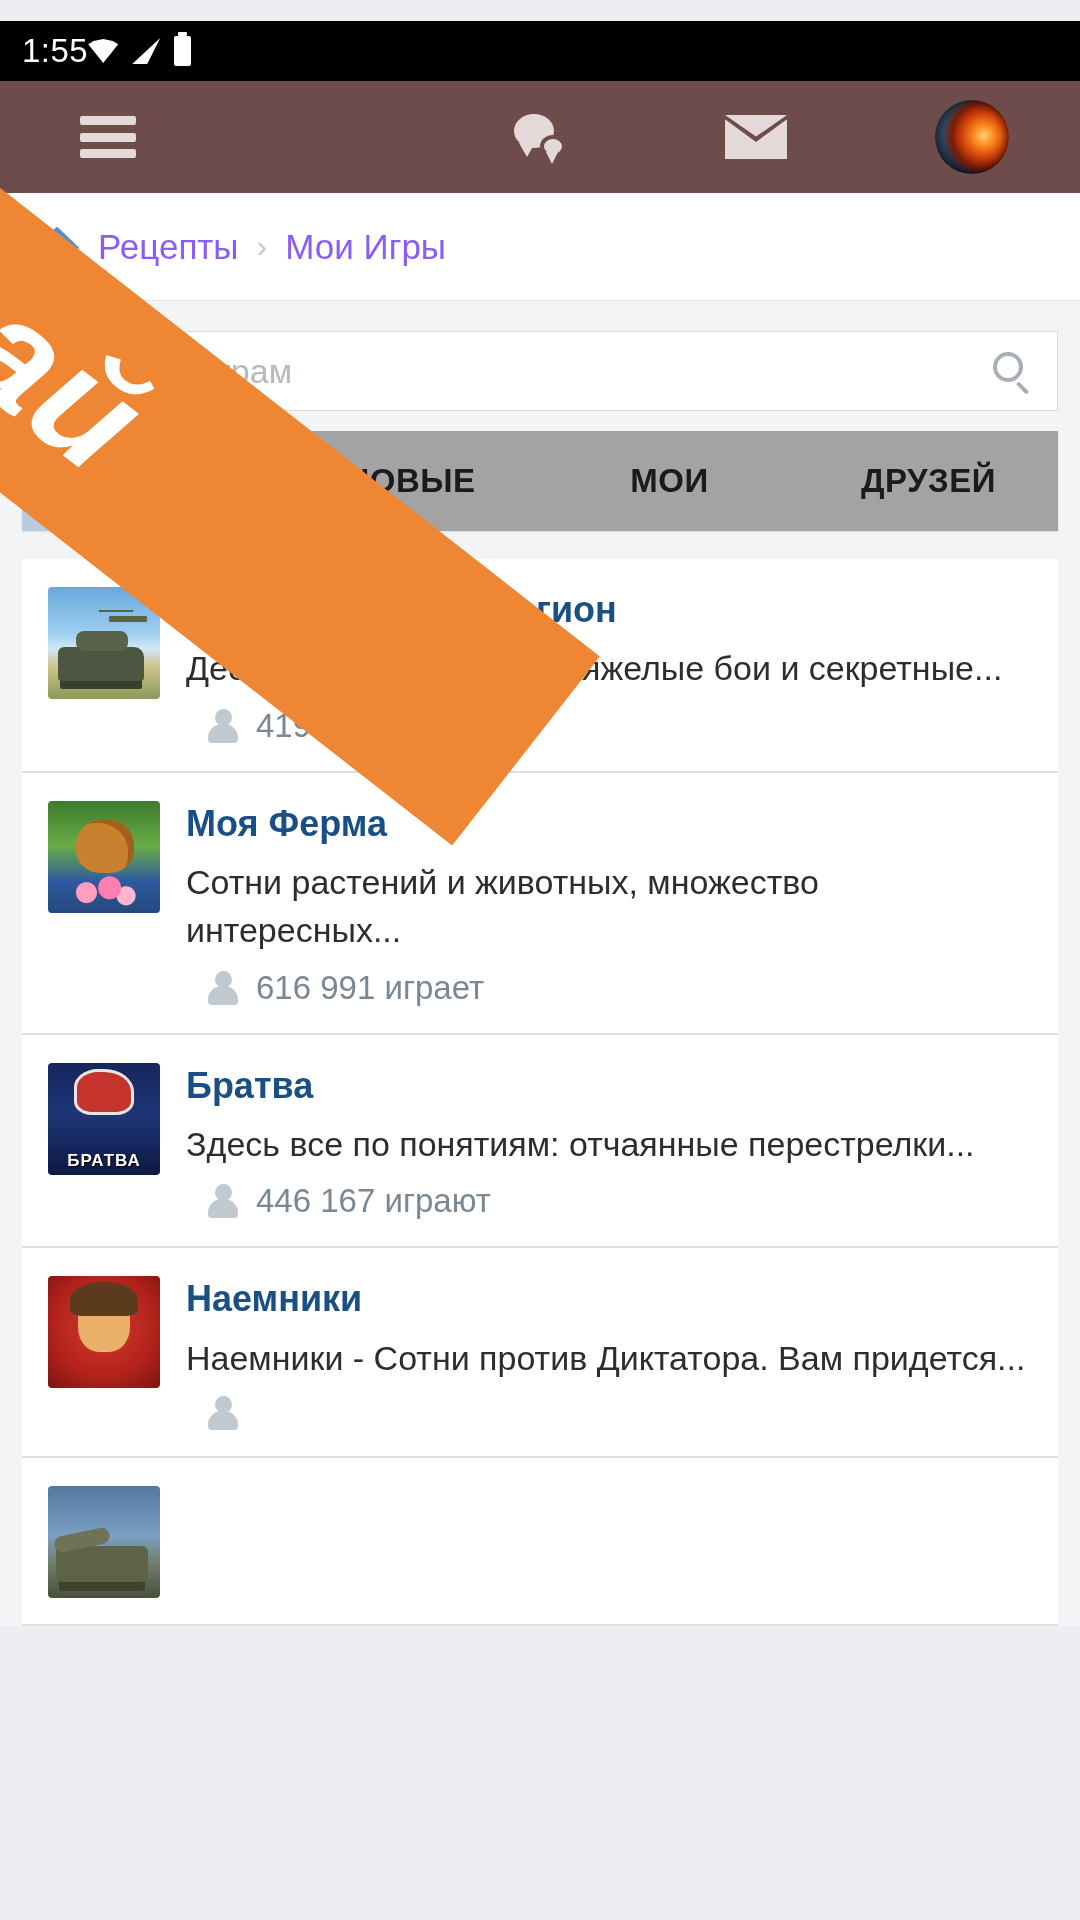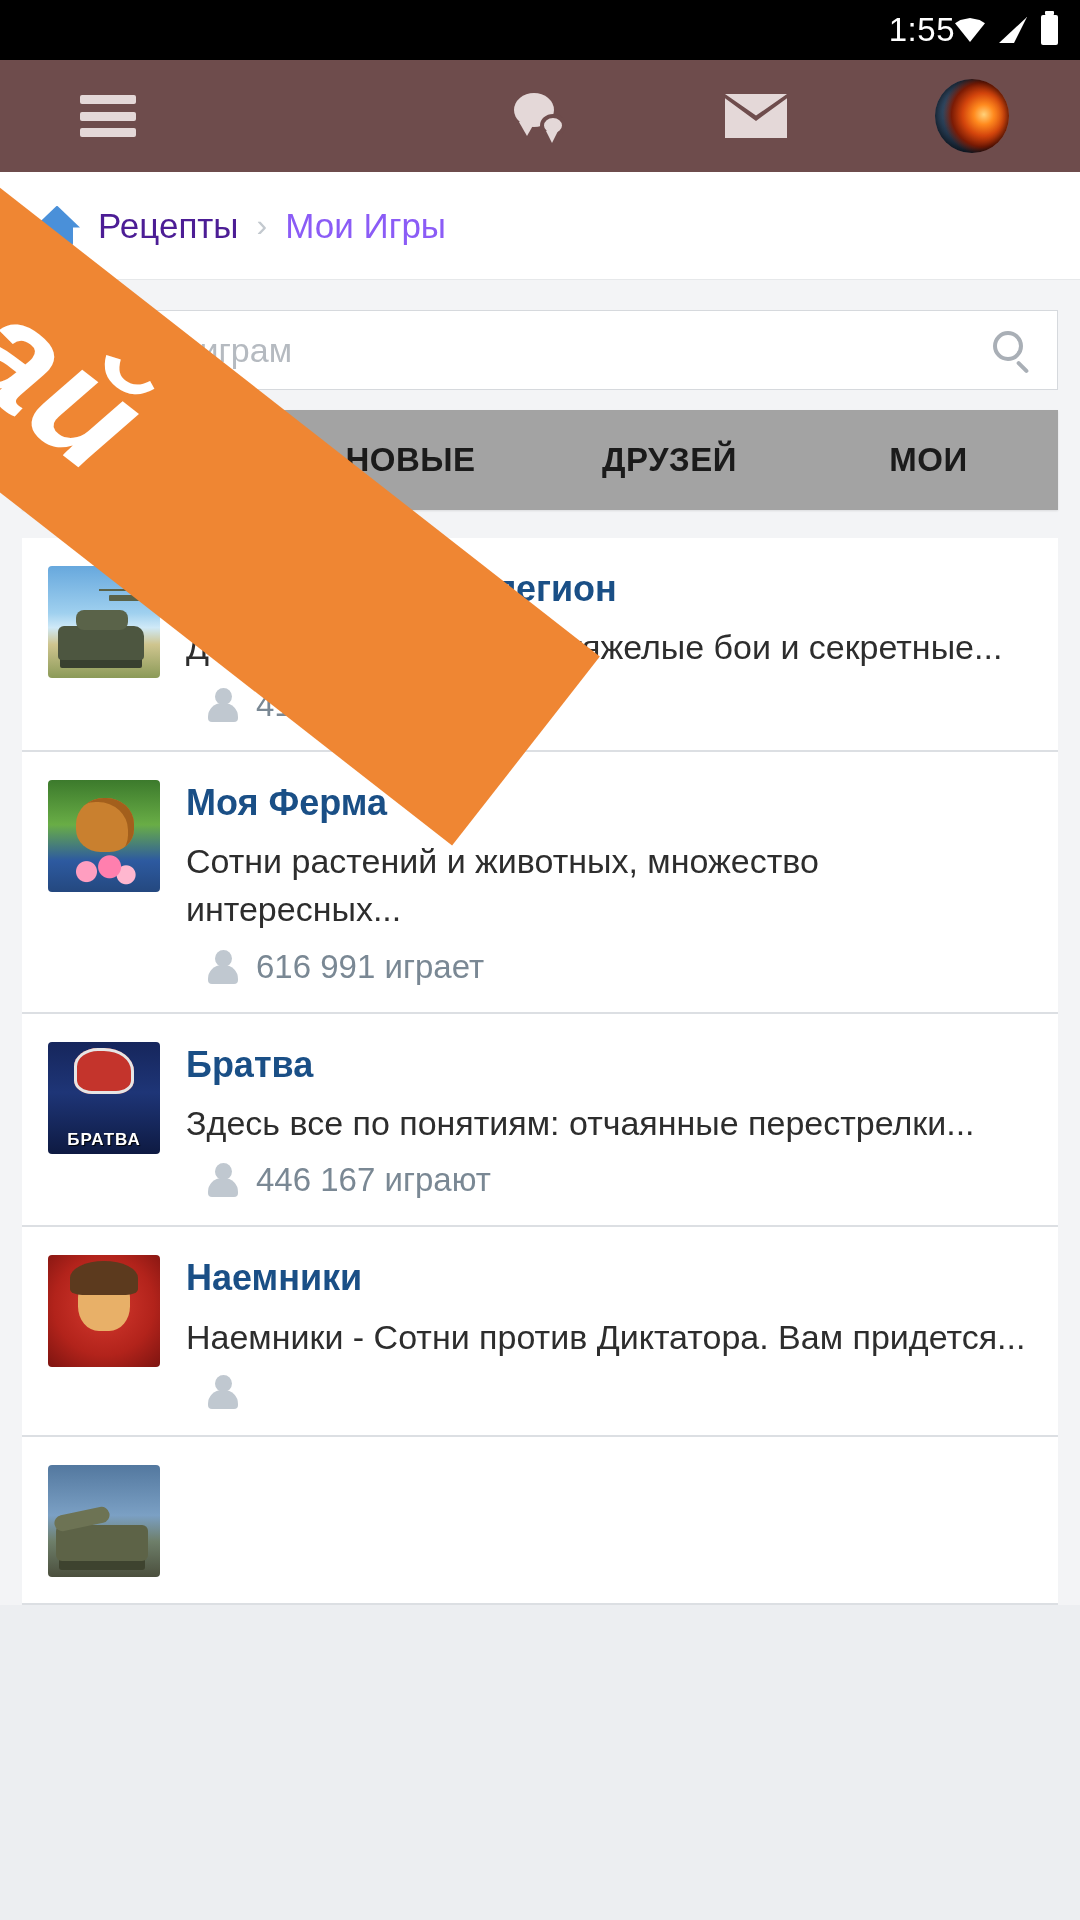"1:55" .statusbar { justify-content: flex-end -> flex-start; margin-top: none -> 21px }
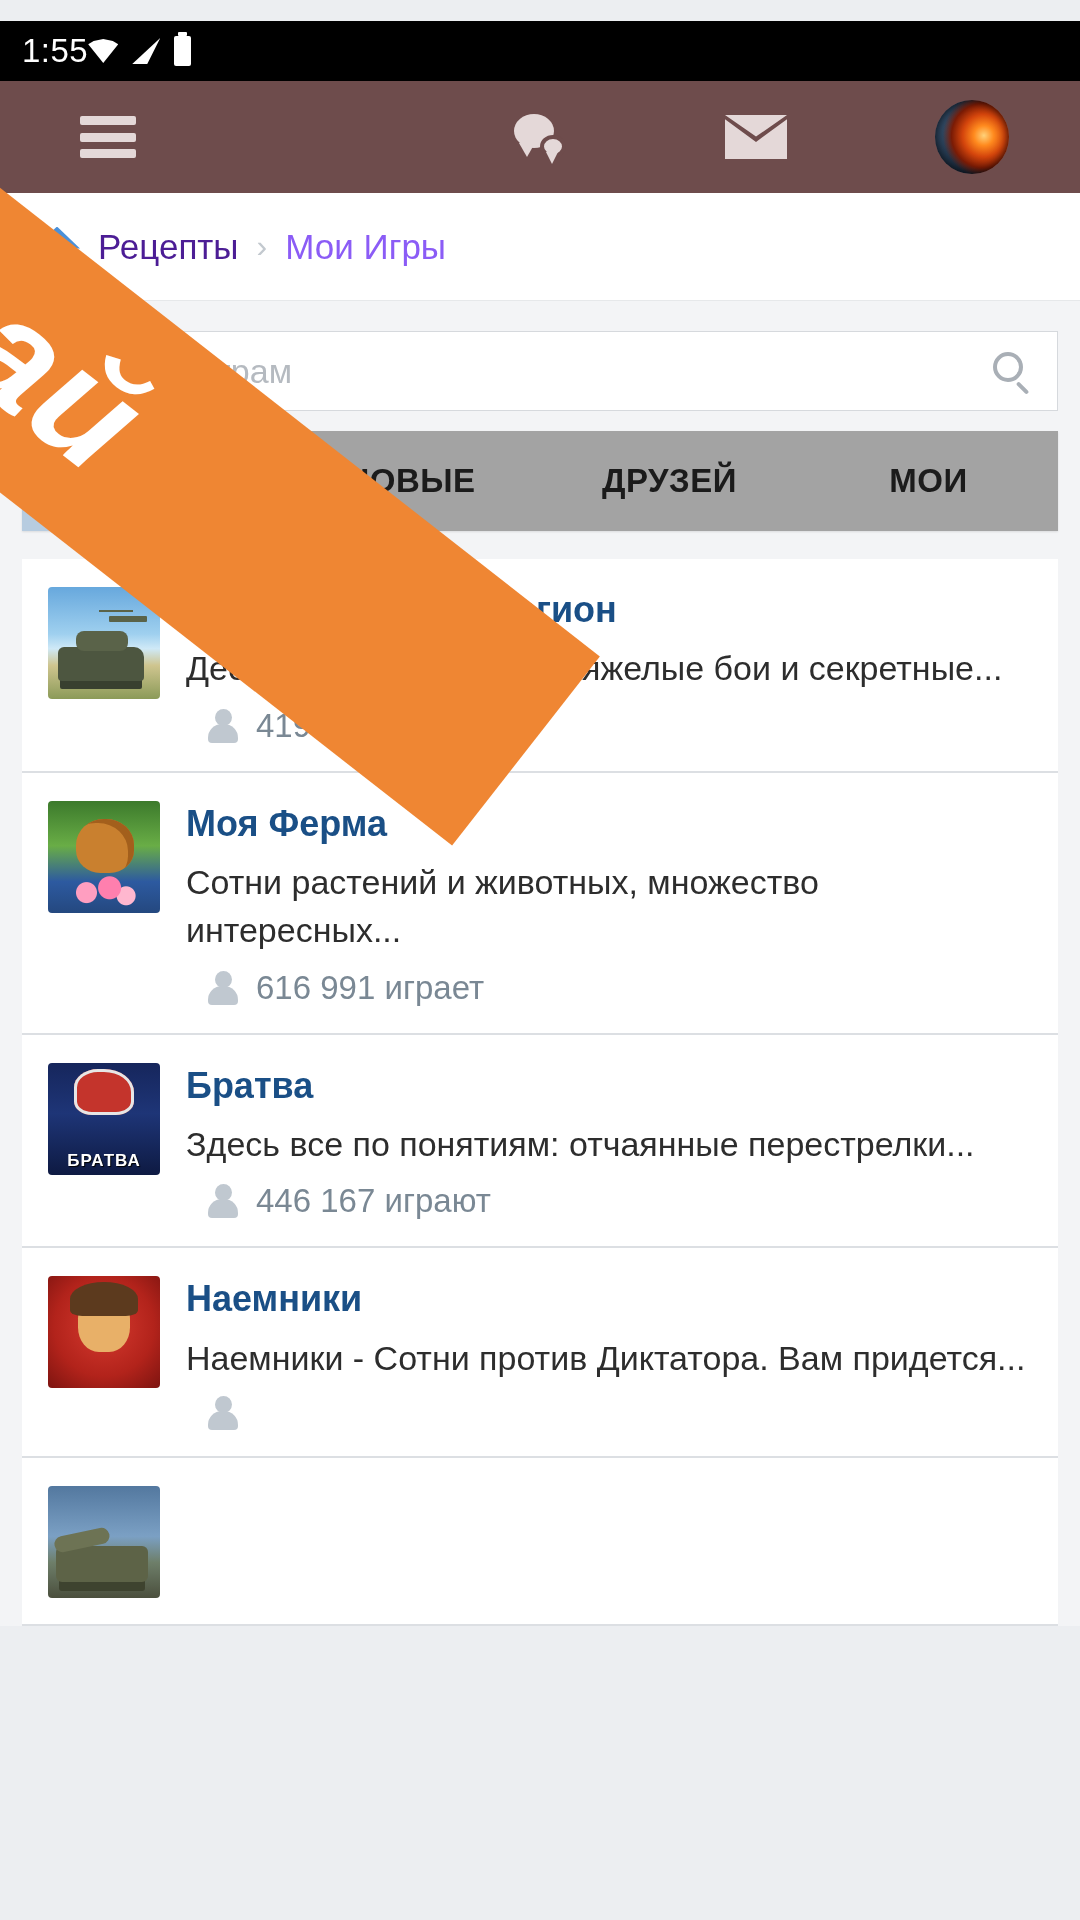"Рецепты" .crumb { color: #4c1d95 -> #8b5cf6 }
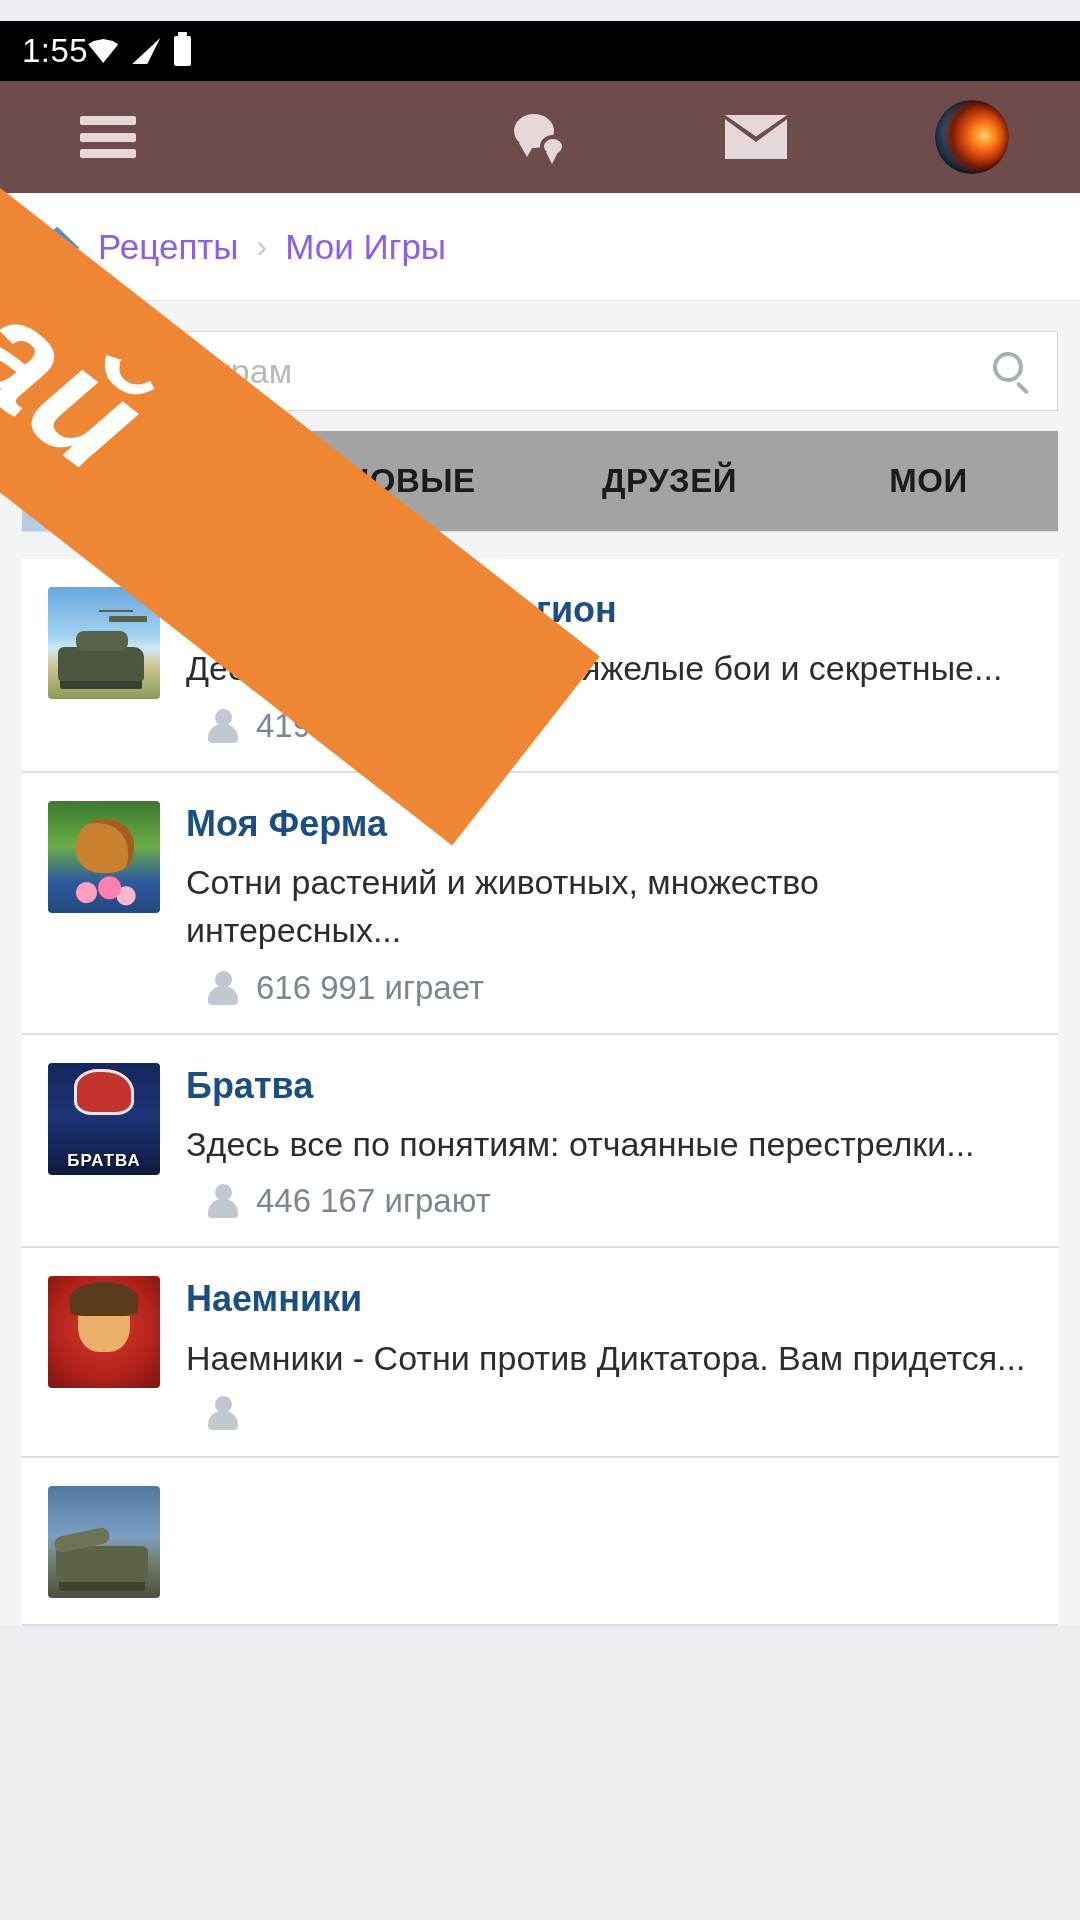"ДРУЗЕЙ" div.tab { order: before "МОИ" -> after "МОИ" }
